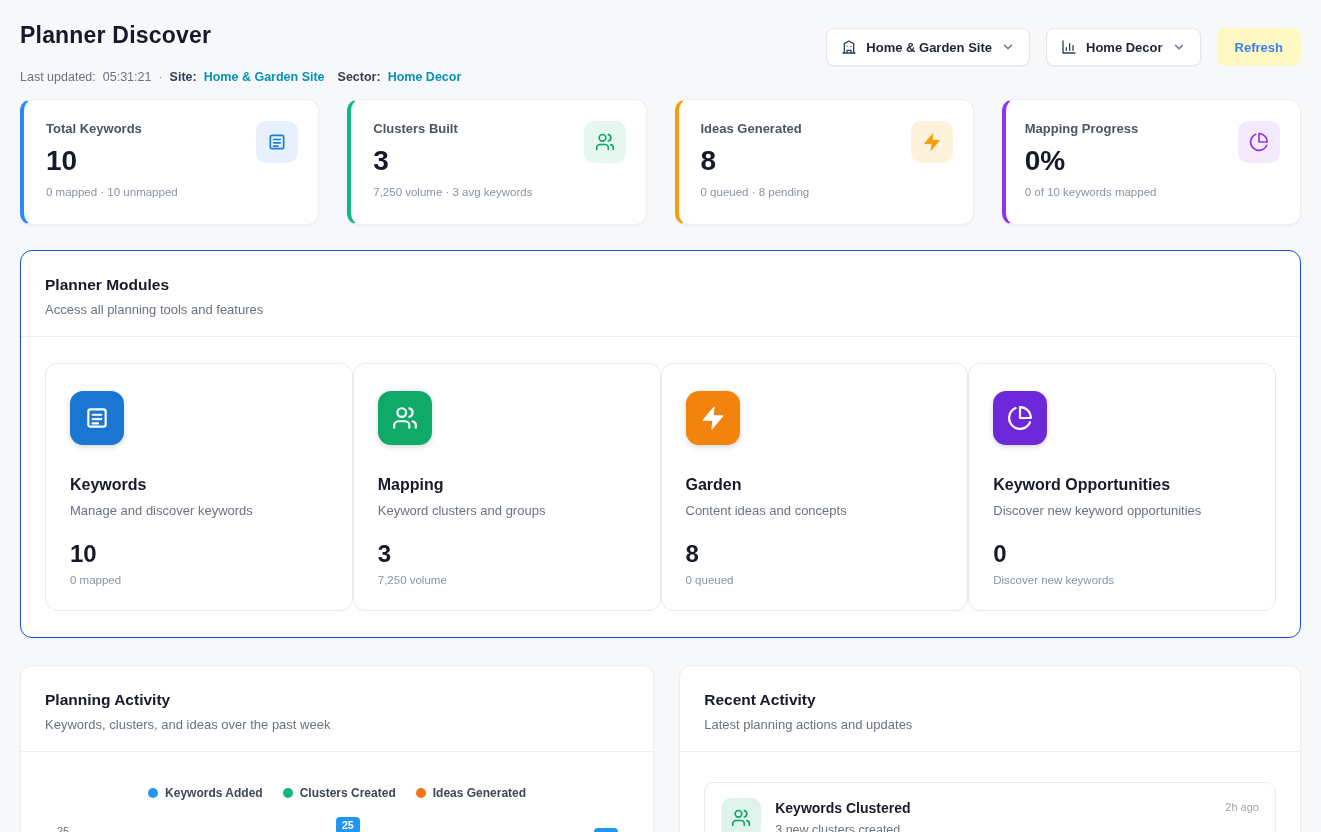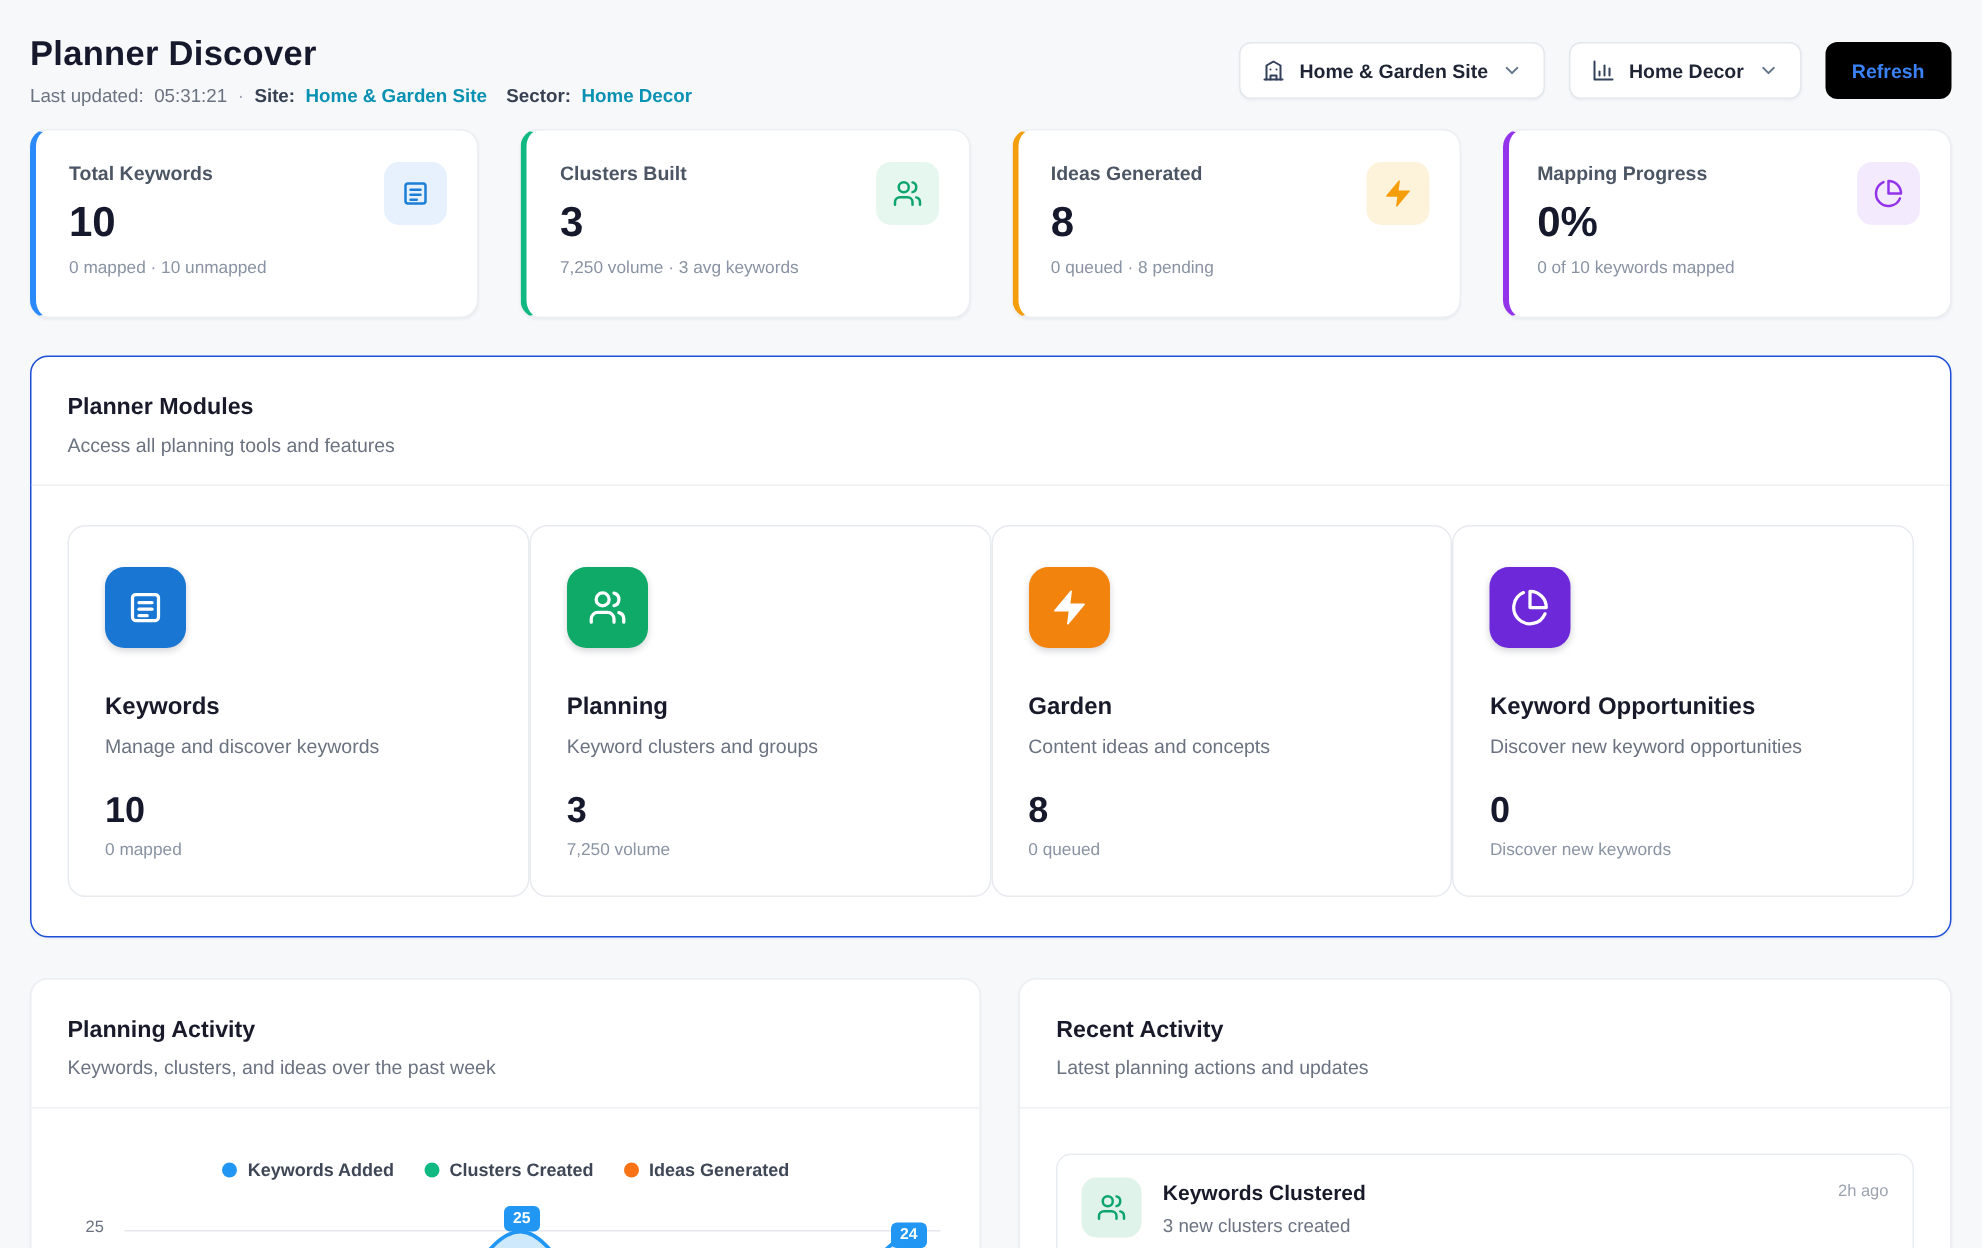"Refresh" .refresh-btn { background: #000000 -> #fef9c3 }
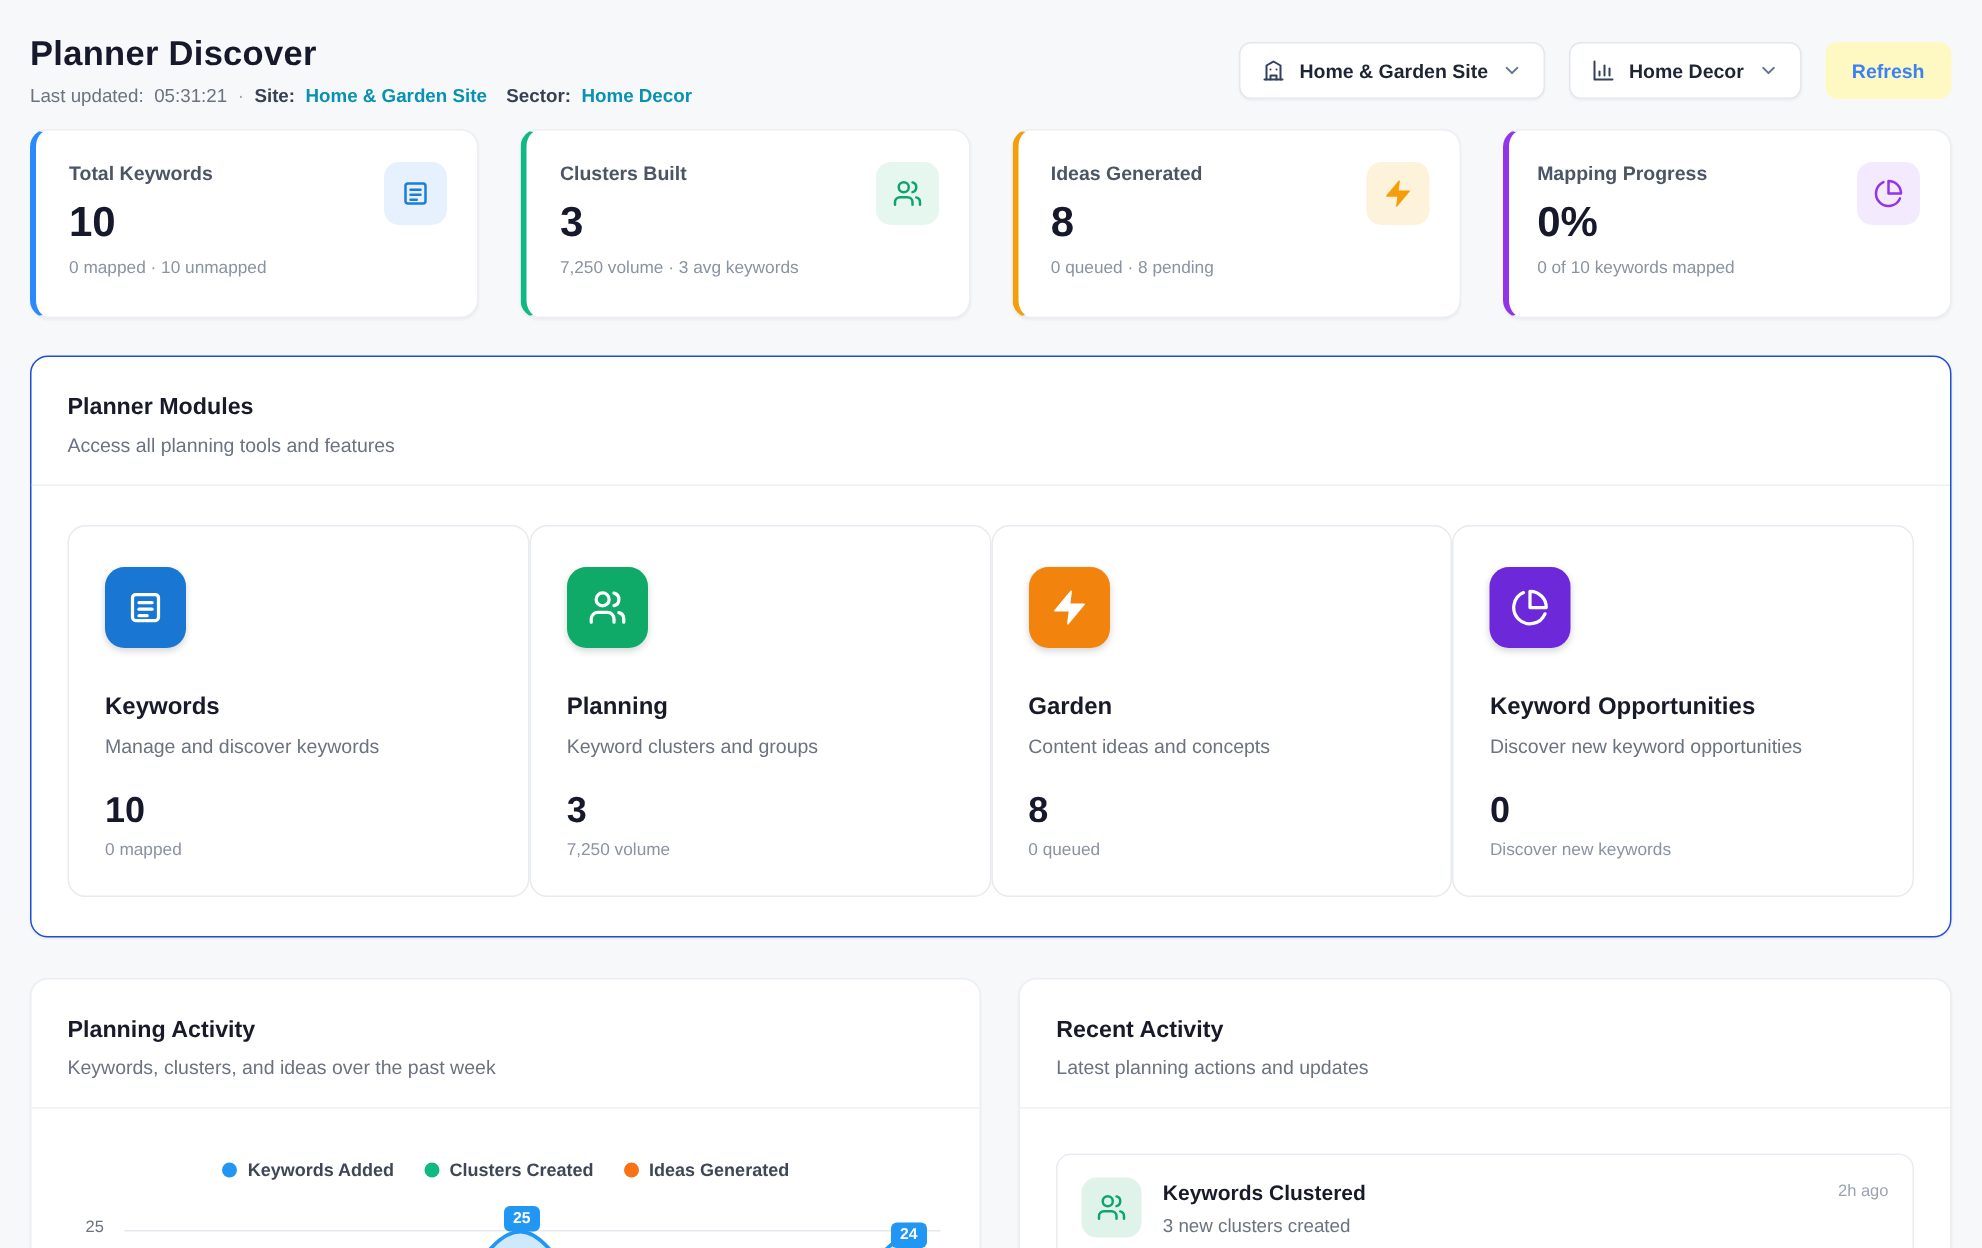"Last updated:" .meta-line { margin-top: 8px -> 21px }
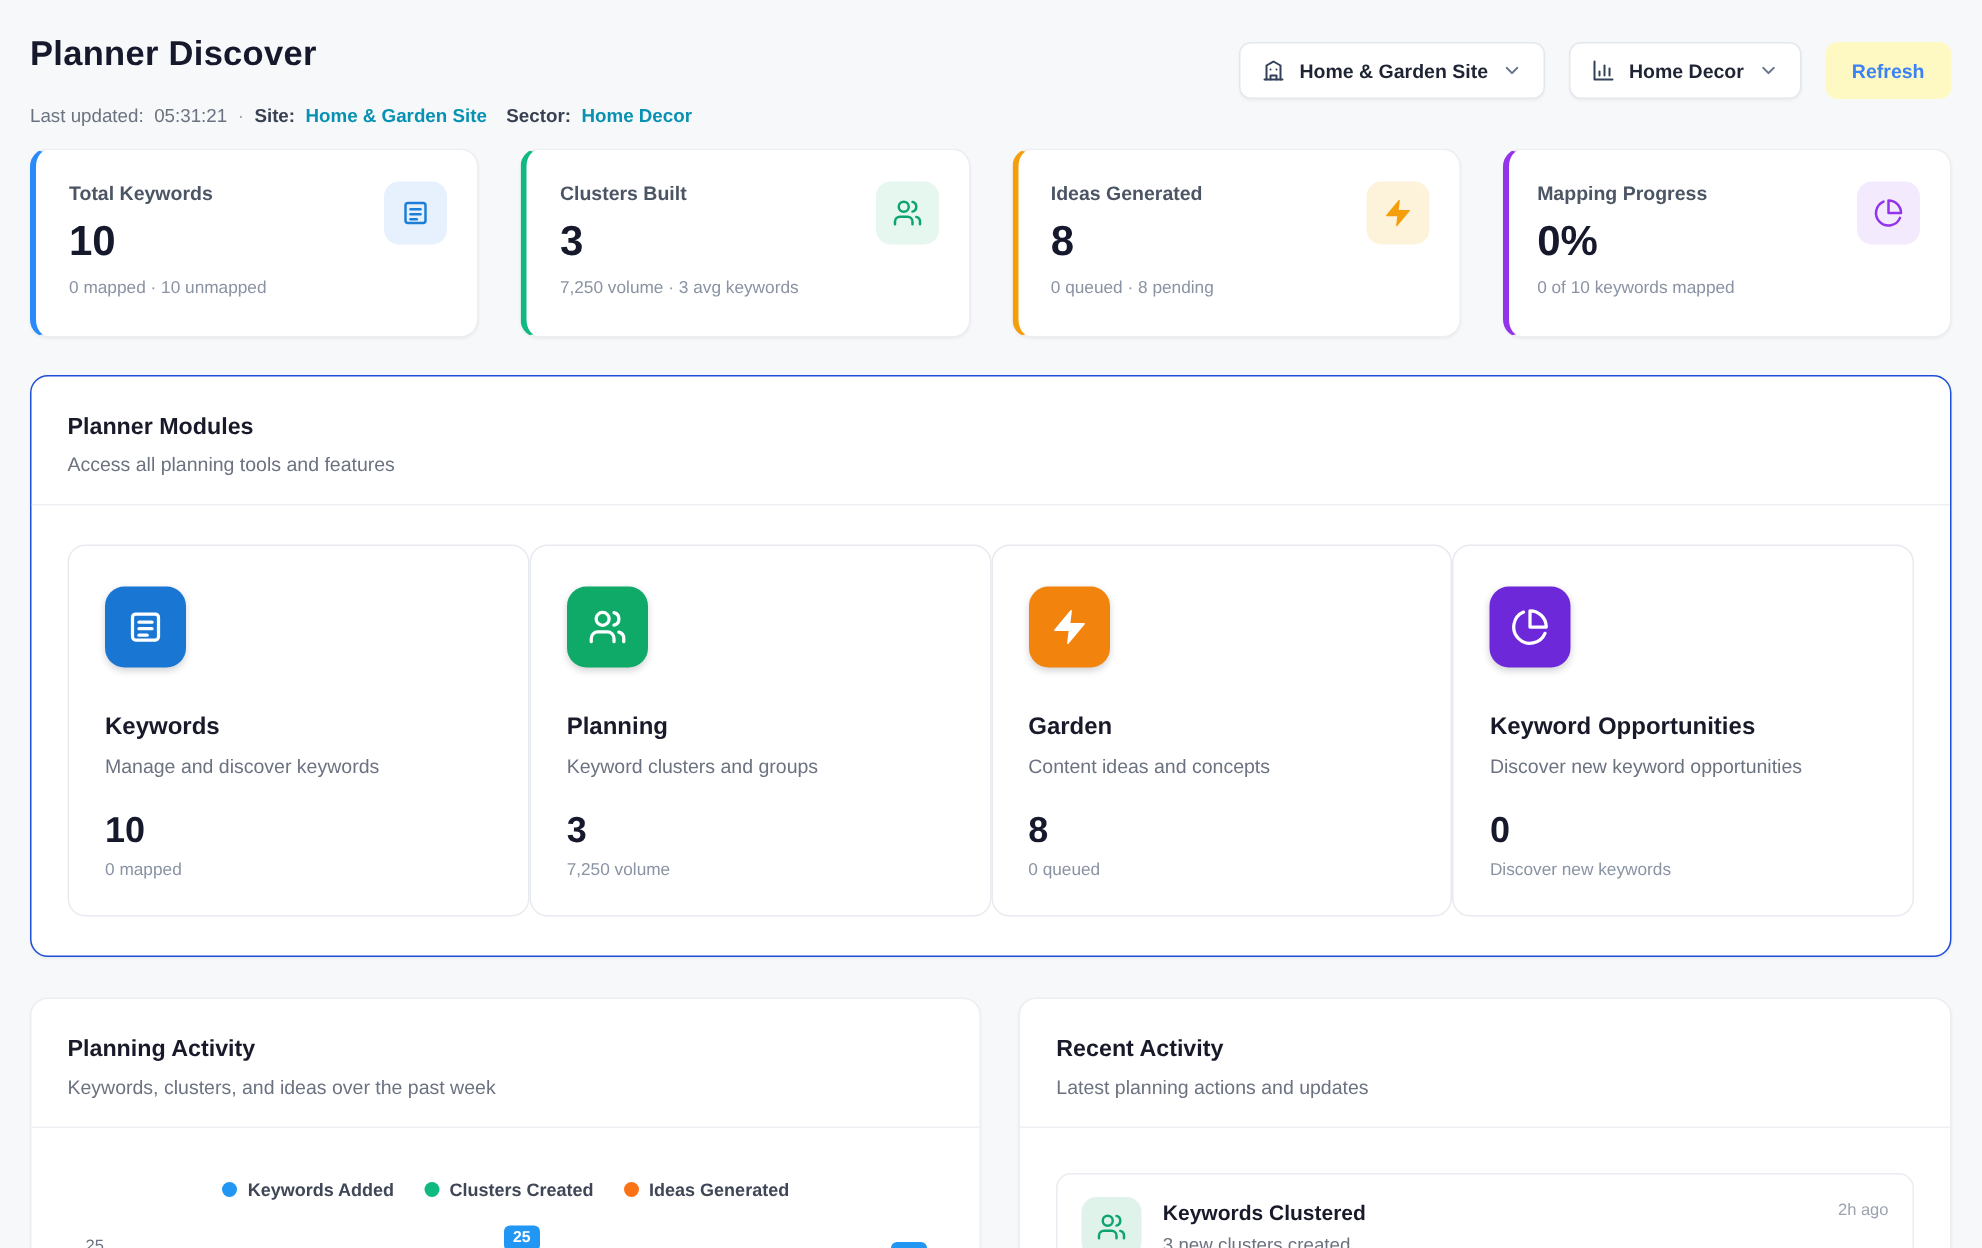"Planning" div.module-title { text: Planning -> Mapping }
